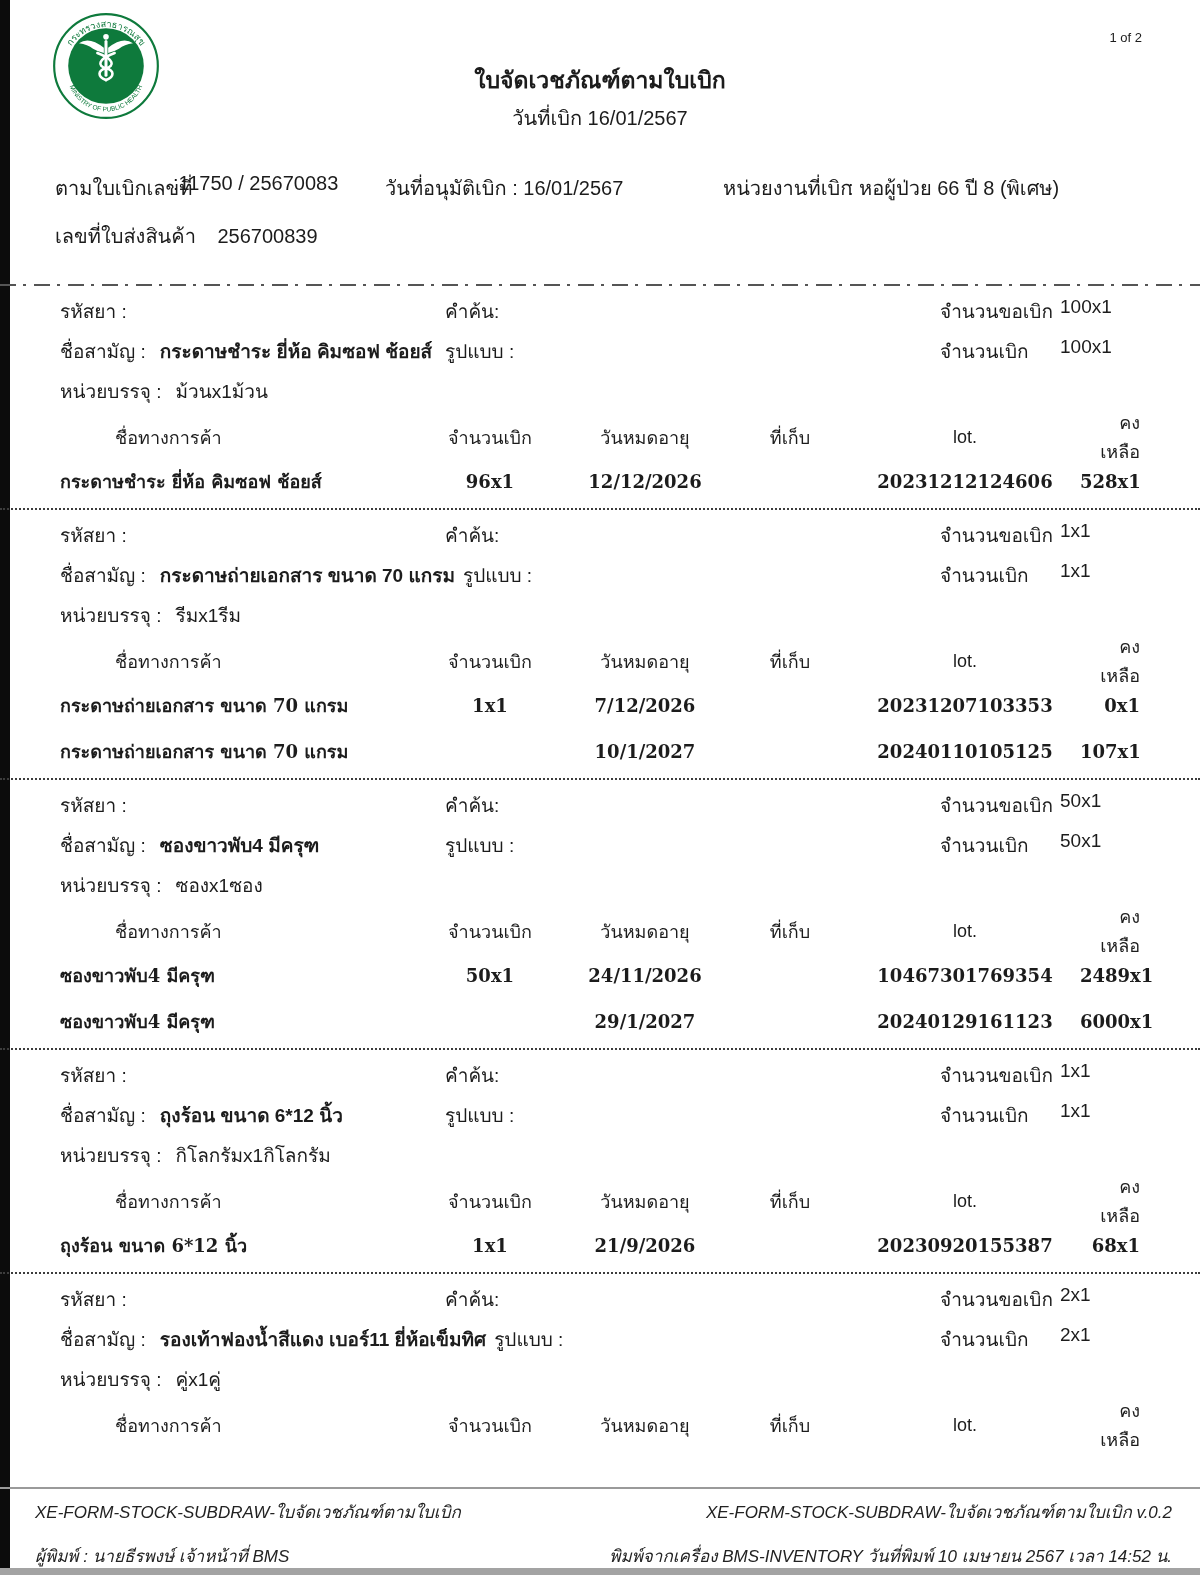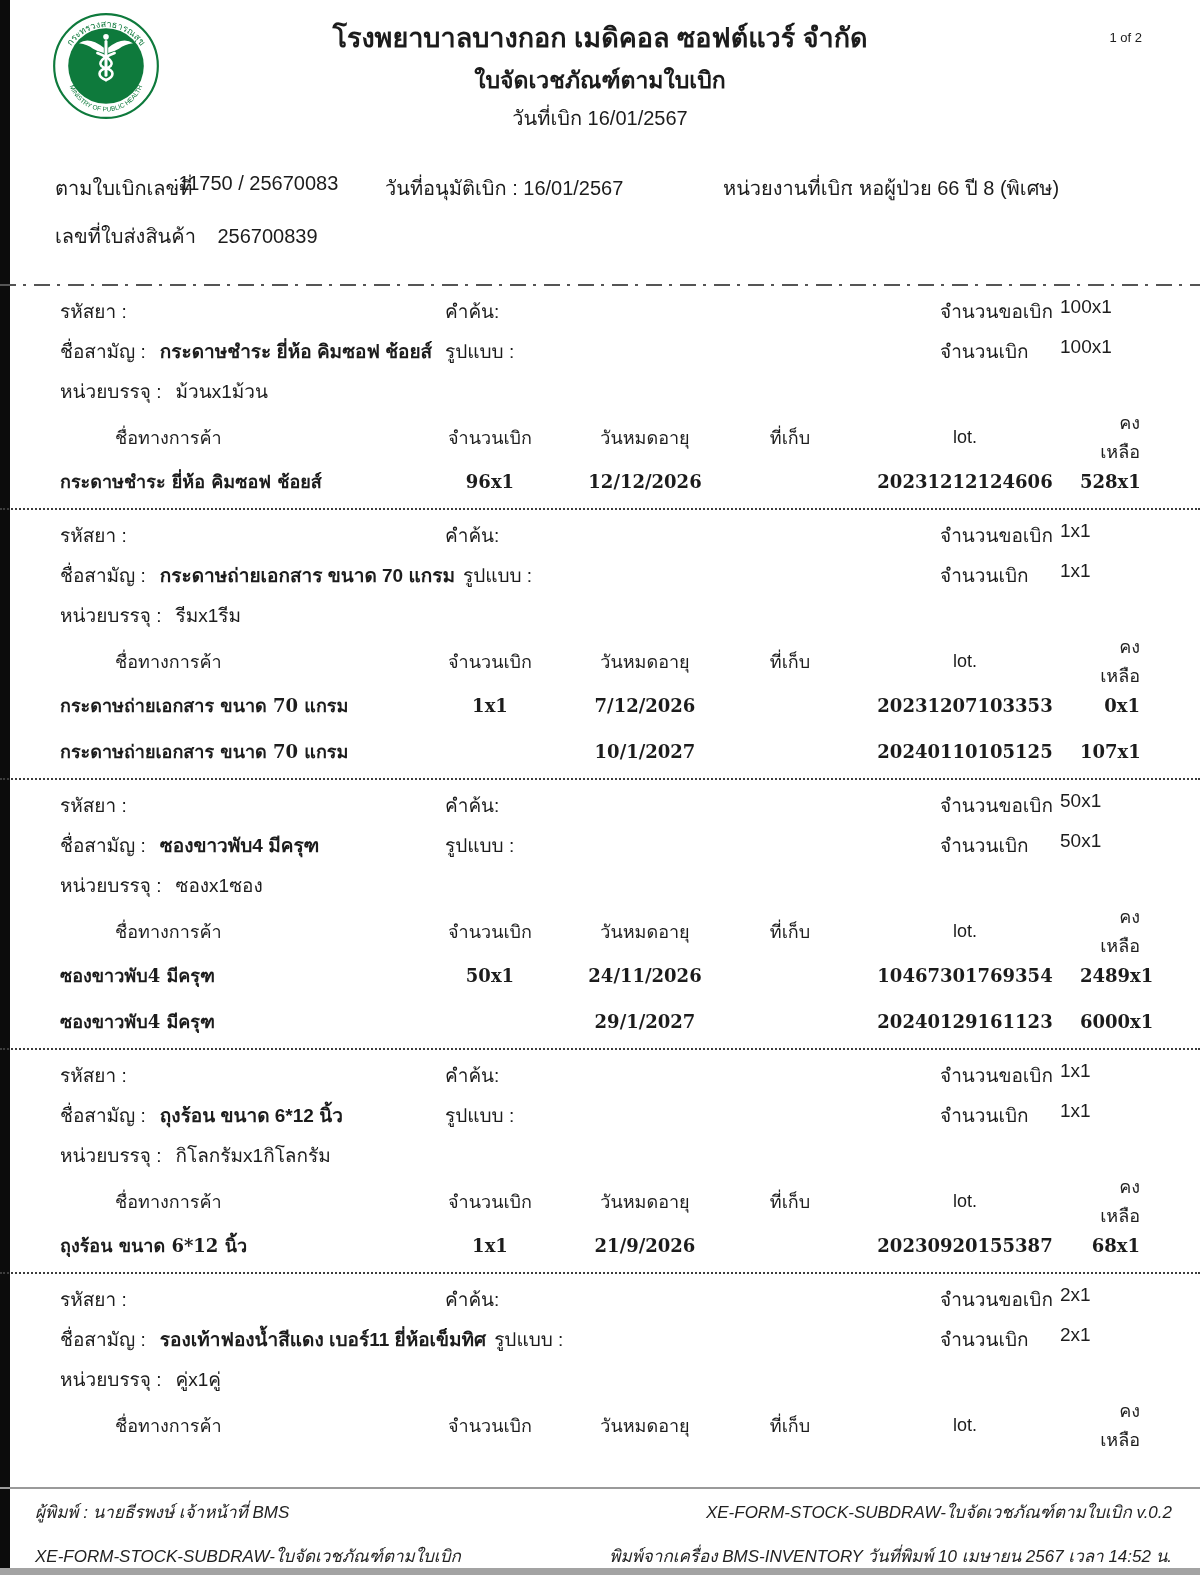"โรงพยาบาลบางกอก เมดิคอล ซอฟต์แวร์ จำกัด" div.hospital-name { html: <div>โรงพยาบาลบางกอก เมดิคอล ซอฟต์แวร์ จำกัด</div> -> none }
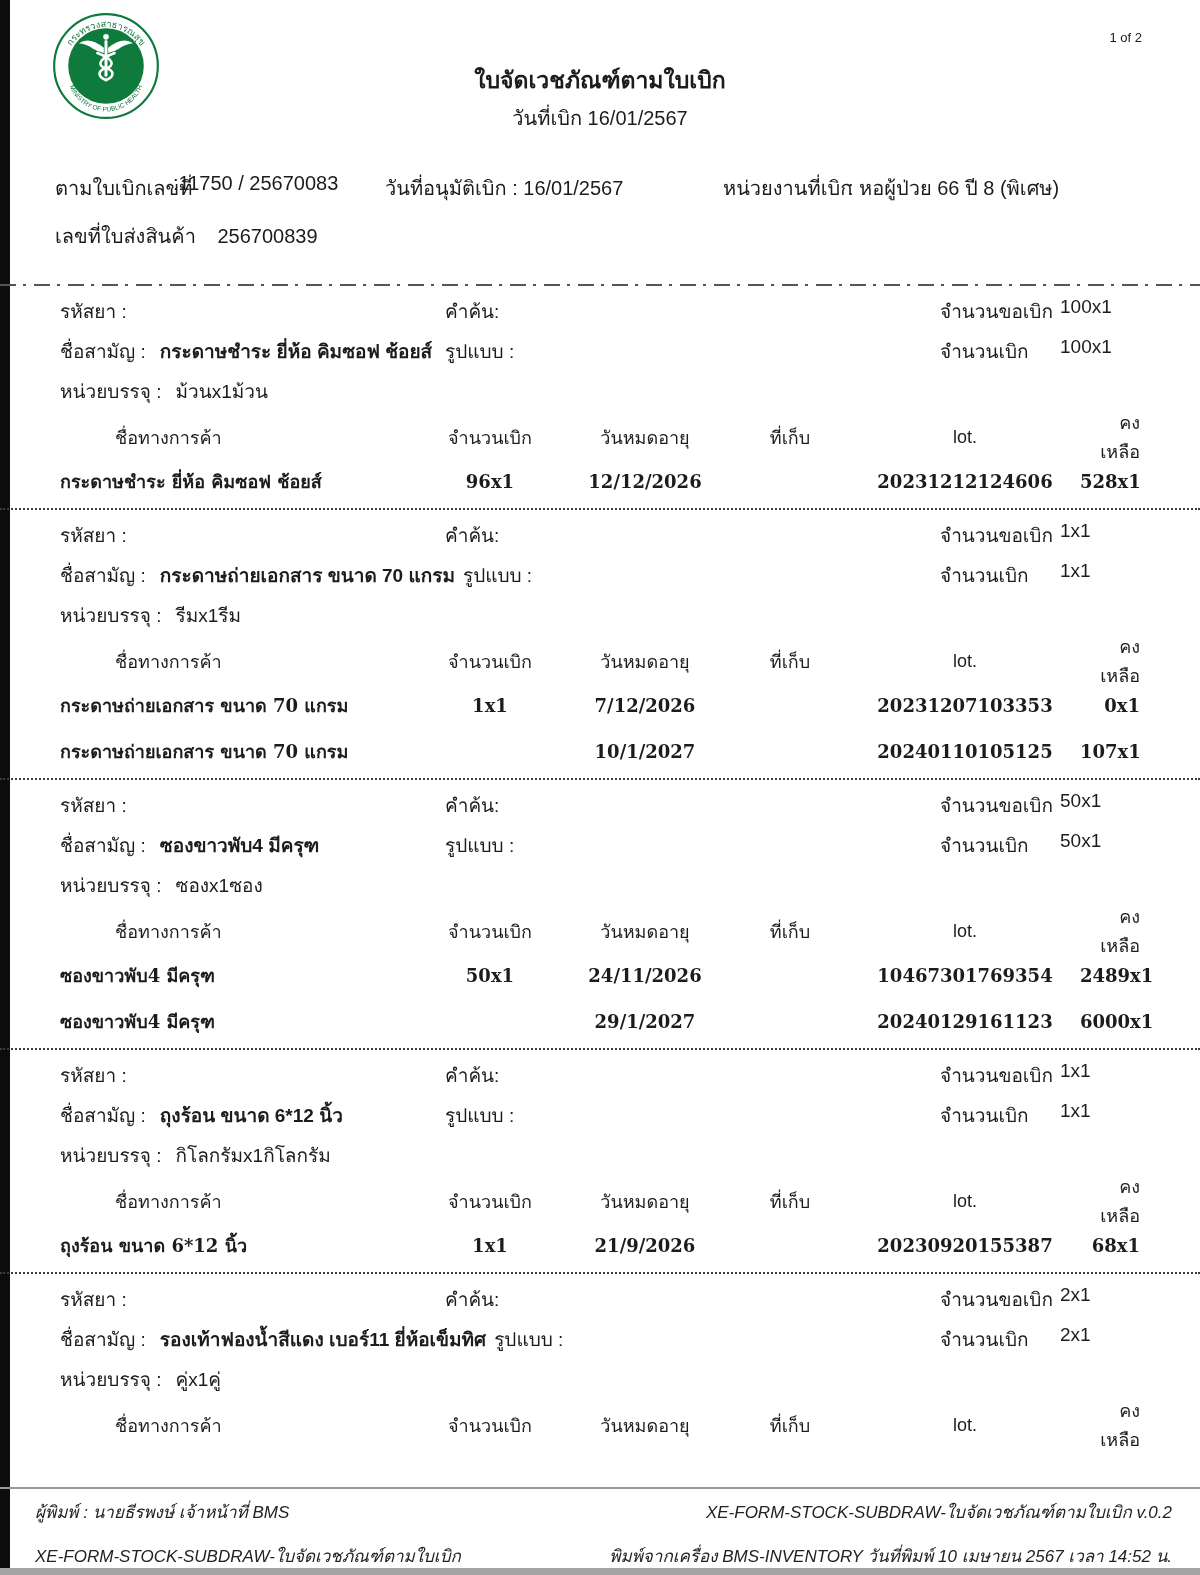"ผู้พิมพ์ : นายธีรพงษ์ เจ้าหน้าที่ BMS" span.f-line { order: before "XE-FORM-STOCK-SUBDRAW-ใบจัดเวชภัณฑ์ตามใบเบิก" -> after "XE-FORM-STOCK-SUBDRAW-ใบจัดเวชภัณฑ์ตามใบเบิก" }
